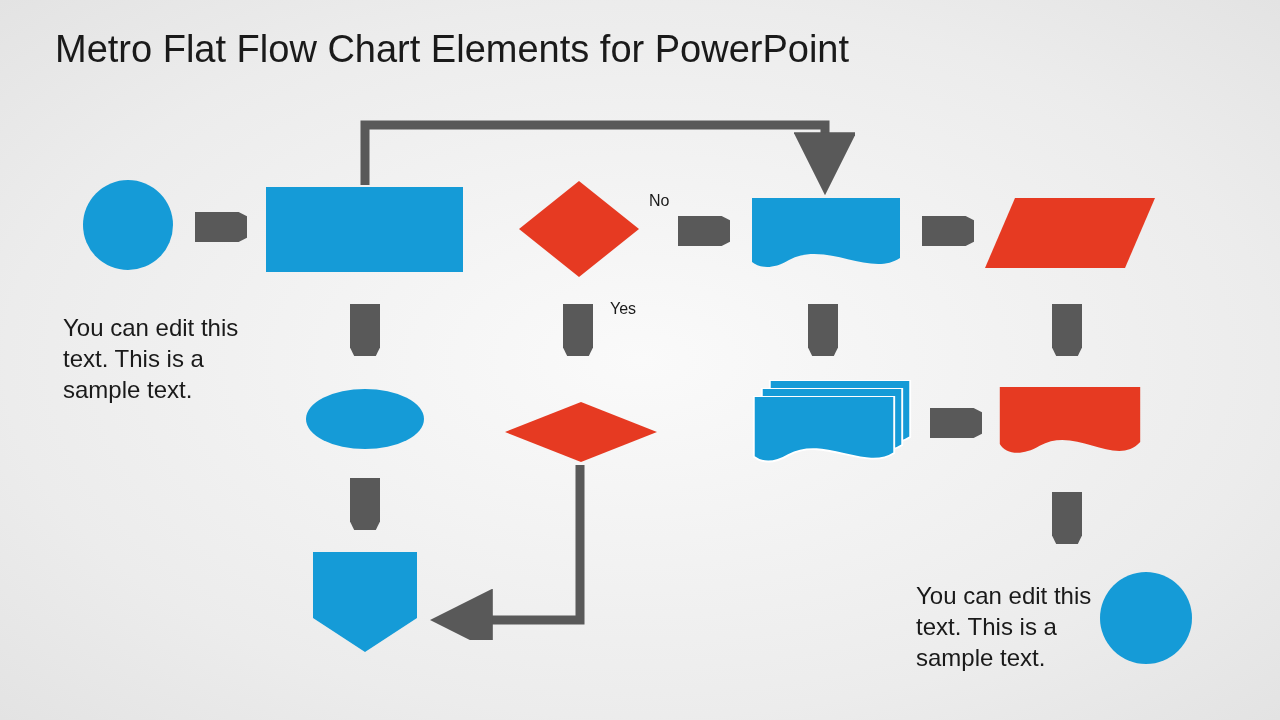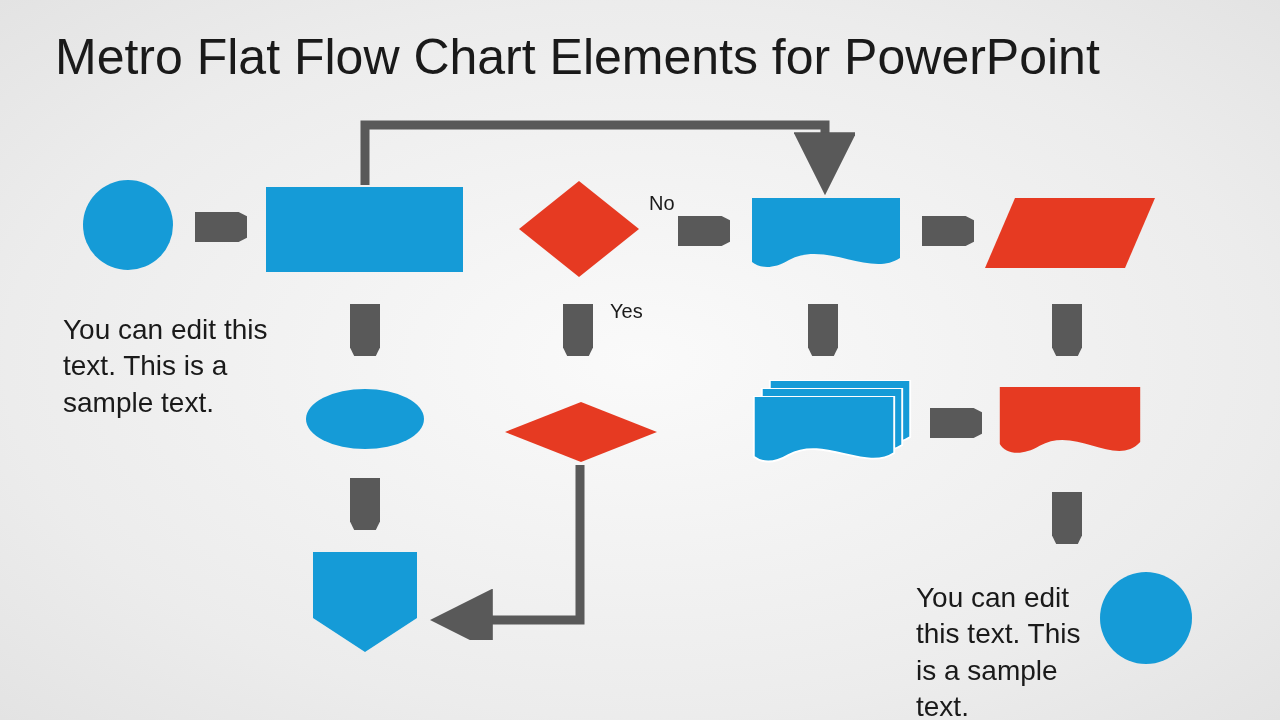"Metro Flat Flow Chart Elements" .title { font-size: 50px -> 38px }
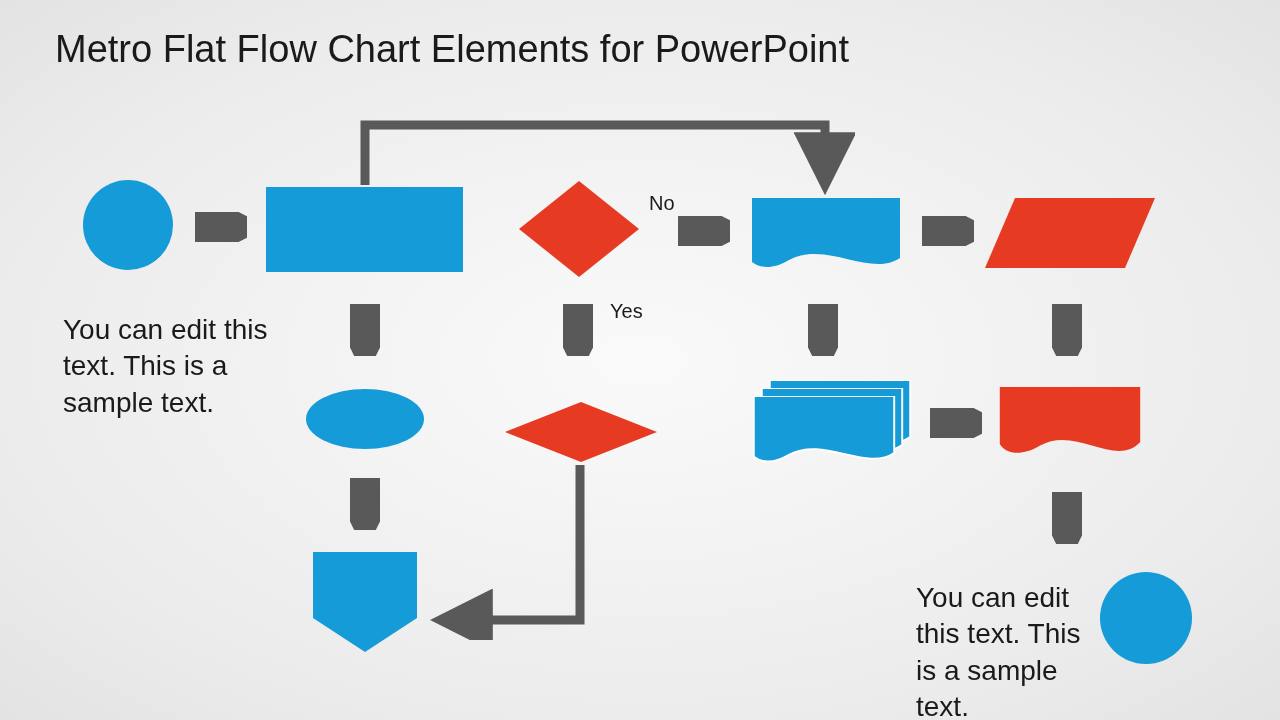"No" .label { font-size: 20px -> 16px }
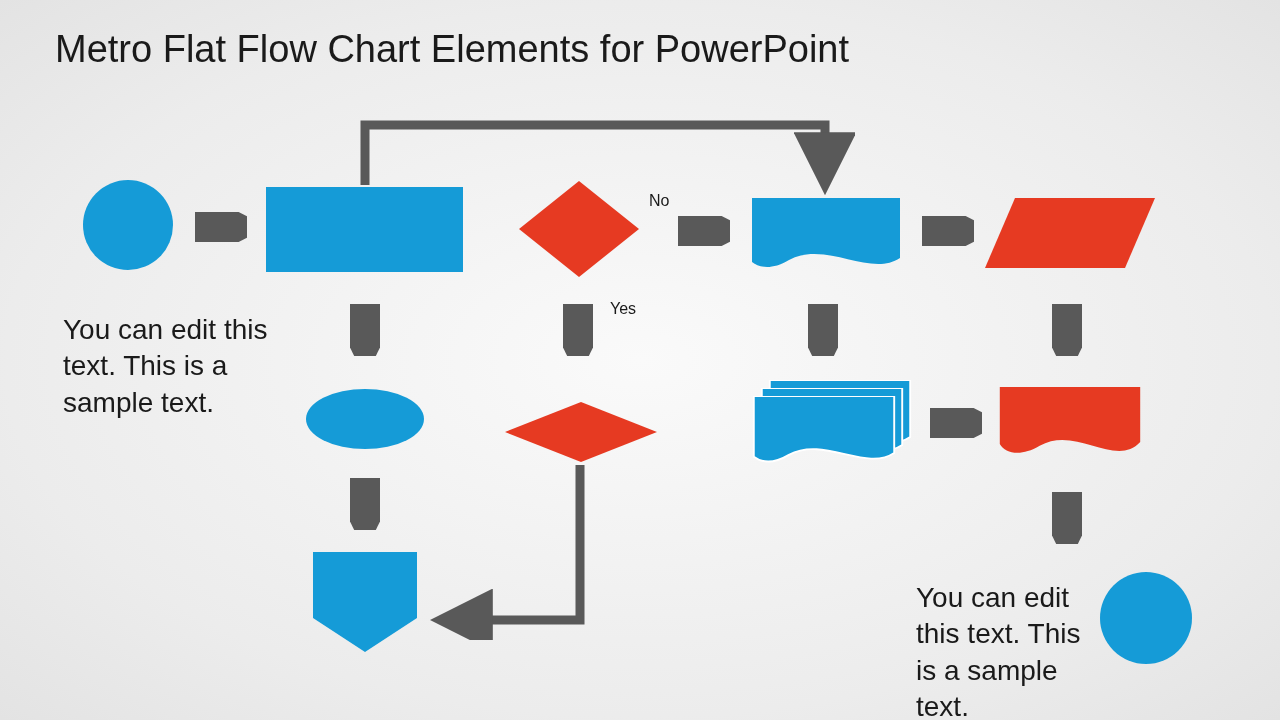"You can edit this text." .caption { font-size: 28px -> 24px }
